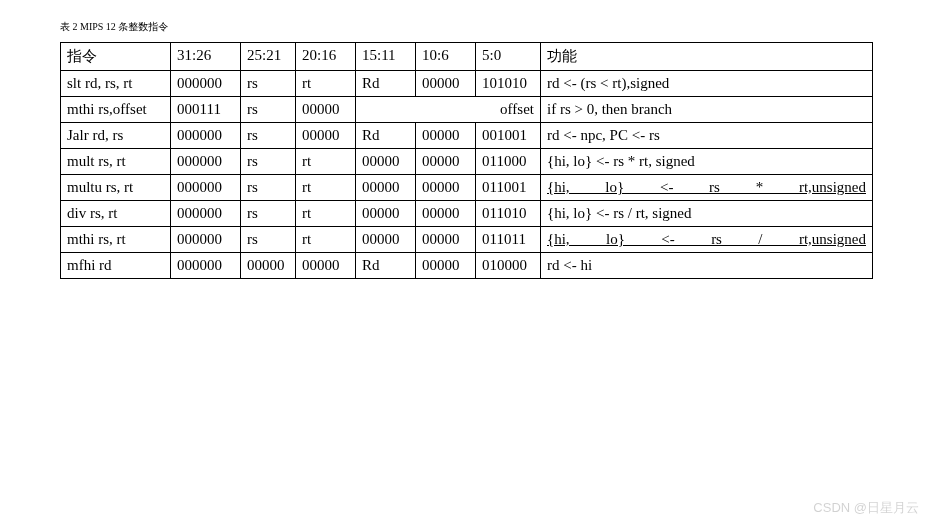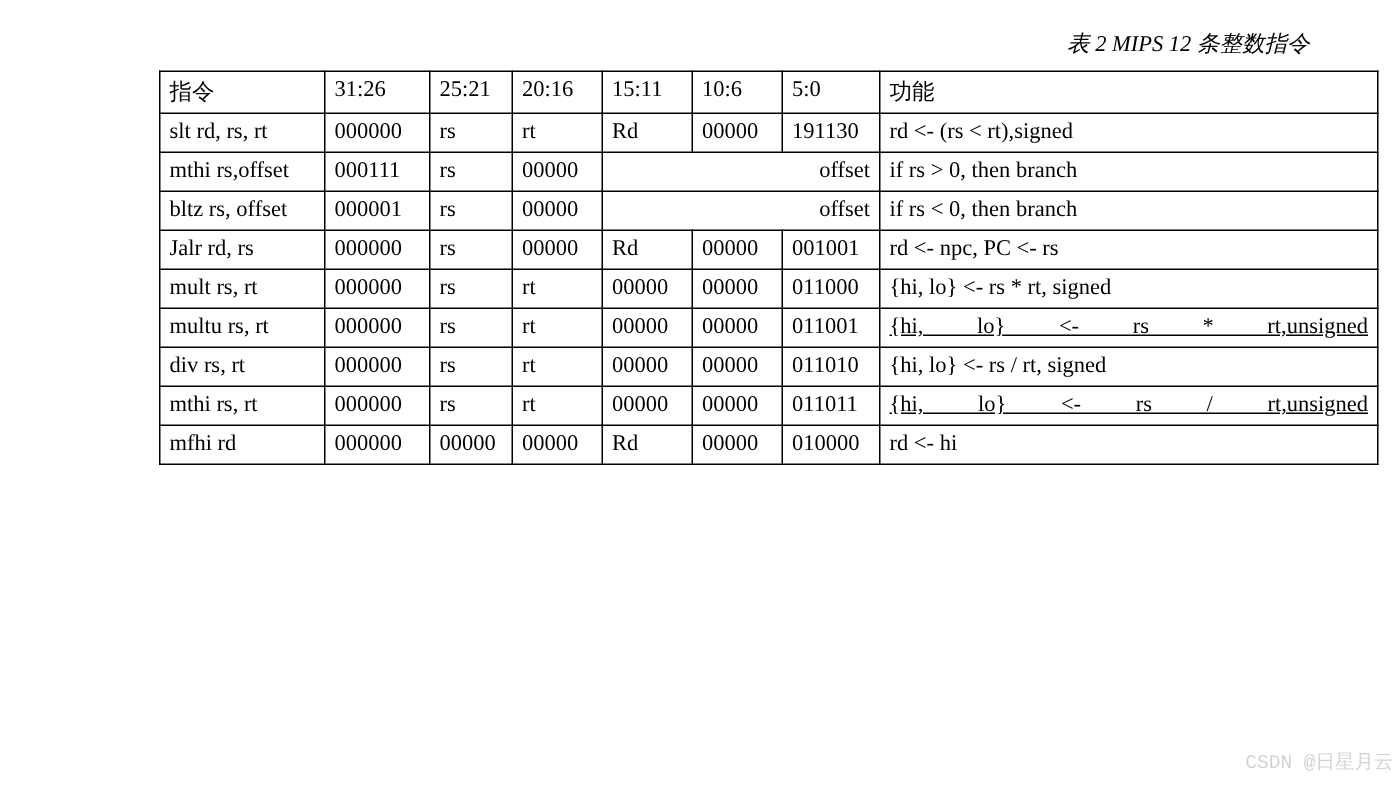"表 2 MIPS 12 条整数指令" .title { font-size: 15px -> 10px; font-style: italic -> none; text-align: right -> left }
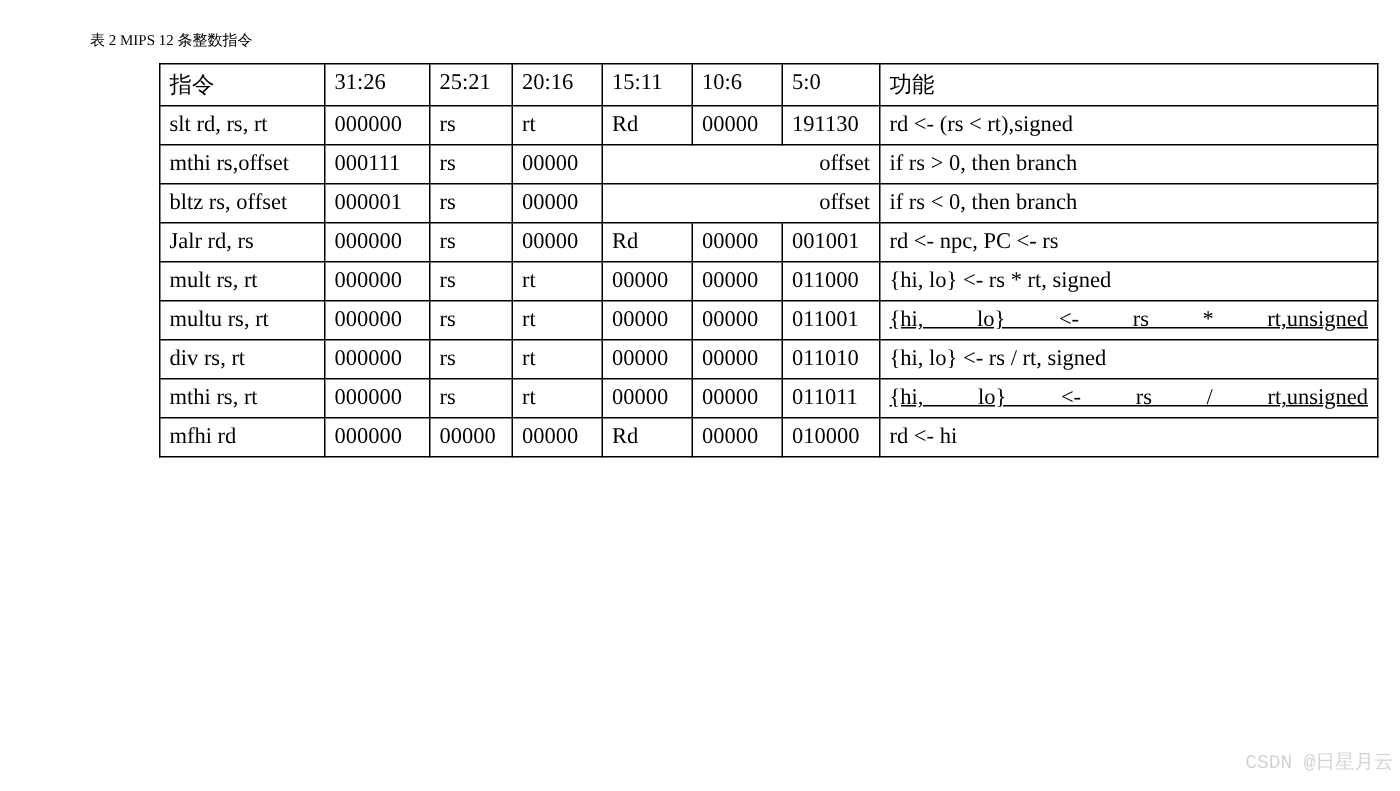"指令" table { margin-left: 46px -> none }
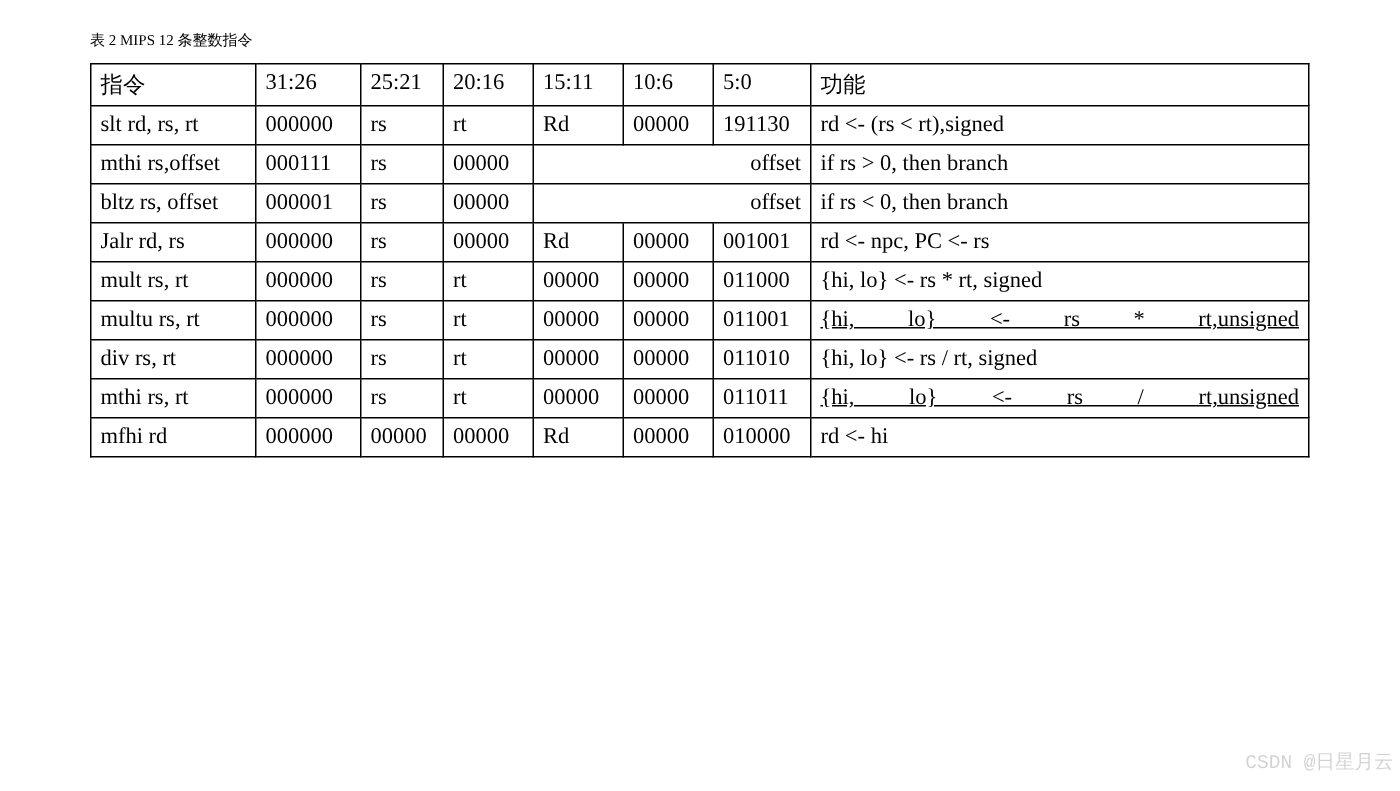"191130" td { text: 191130 -> 101010 }
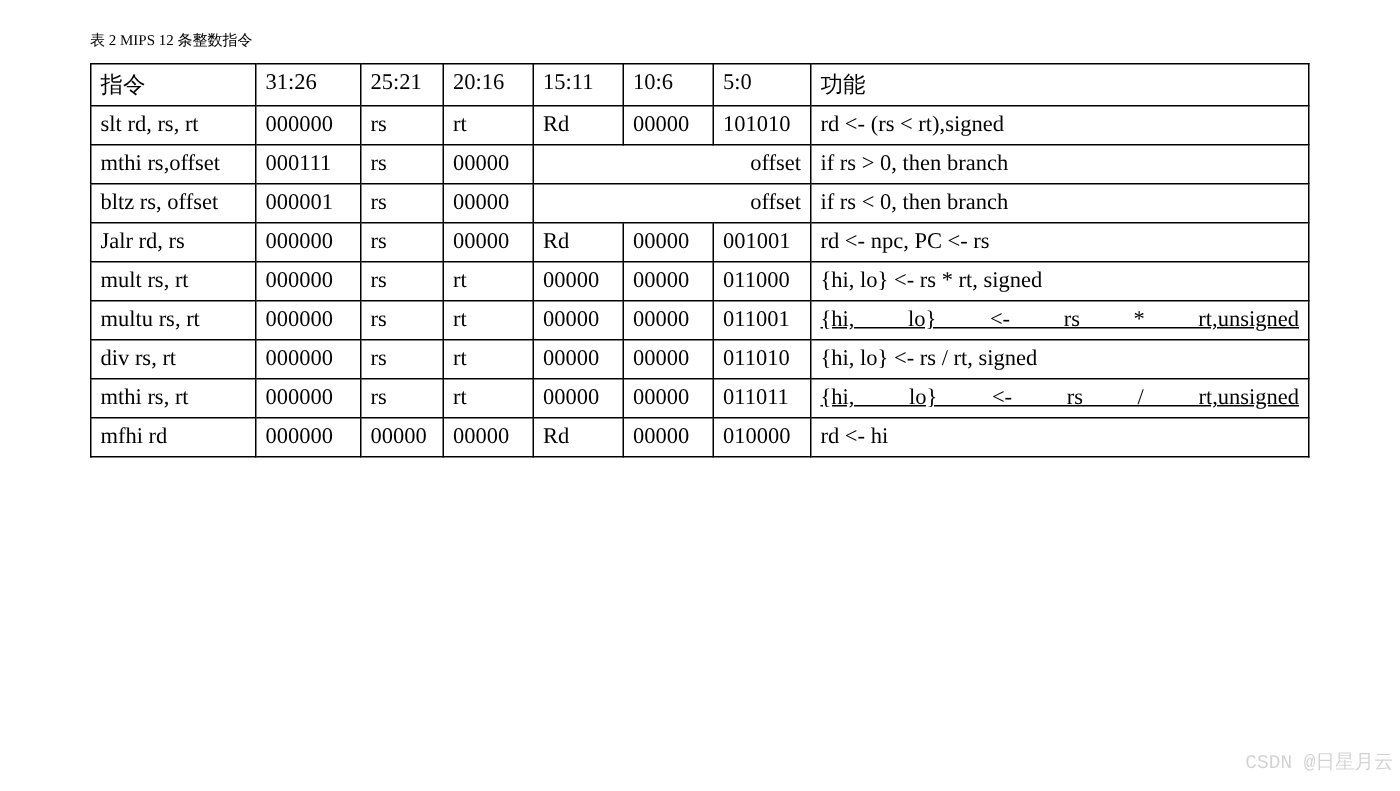"bltz rs, offset" tr { html: <tr> <td>bltz rs, offset</td> <td>000001</td> <td>rs</td> <td>00000</td> <td>offset</td> <td>if rs &lt; 0, then branch</td> </tr> -> none }
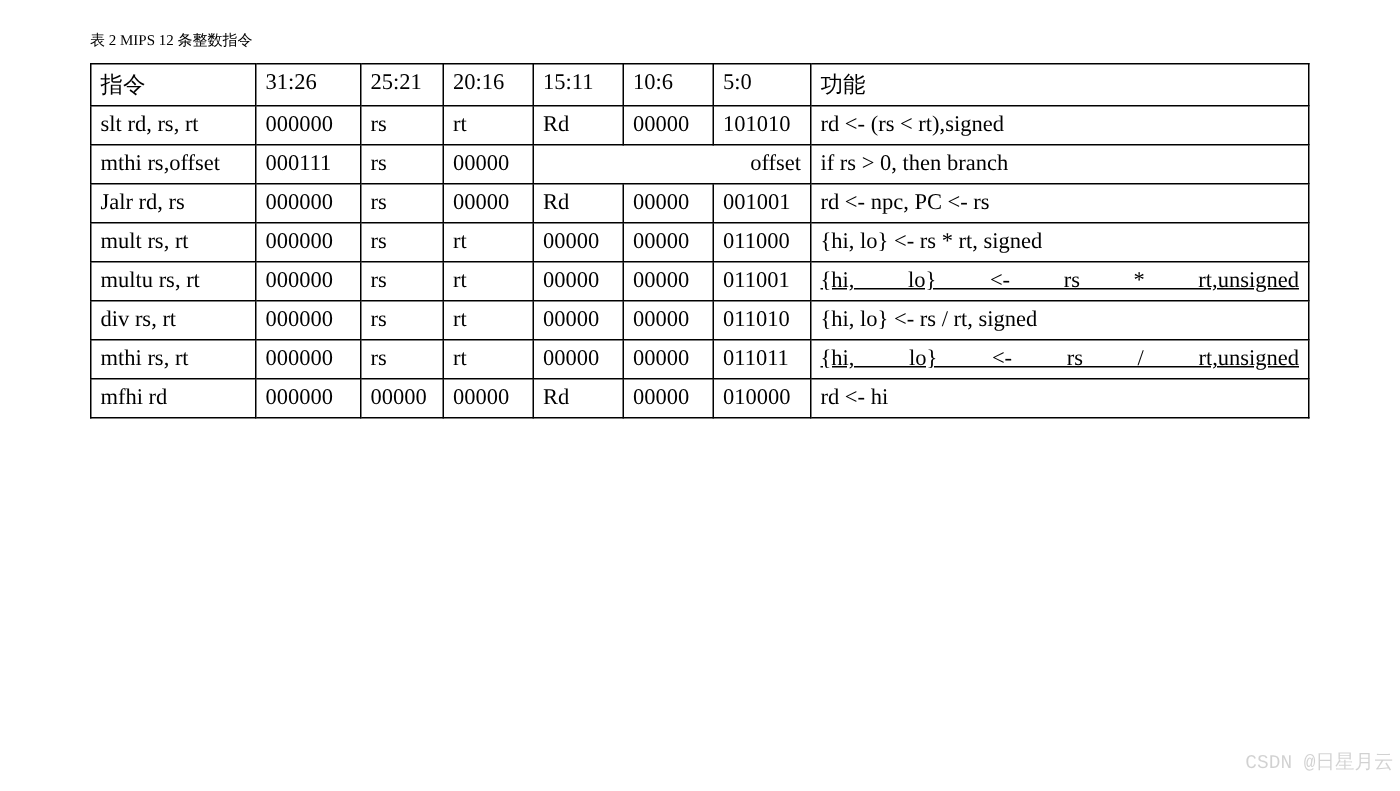"CSDN @日星月云" .watermark { font-family: Liberation Mono, monospace -> Liberation Sans, sans-serif; right: 4px -> 14px }
